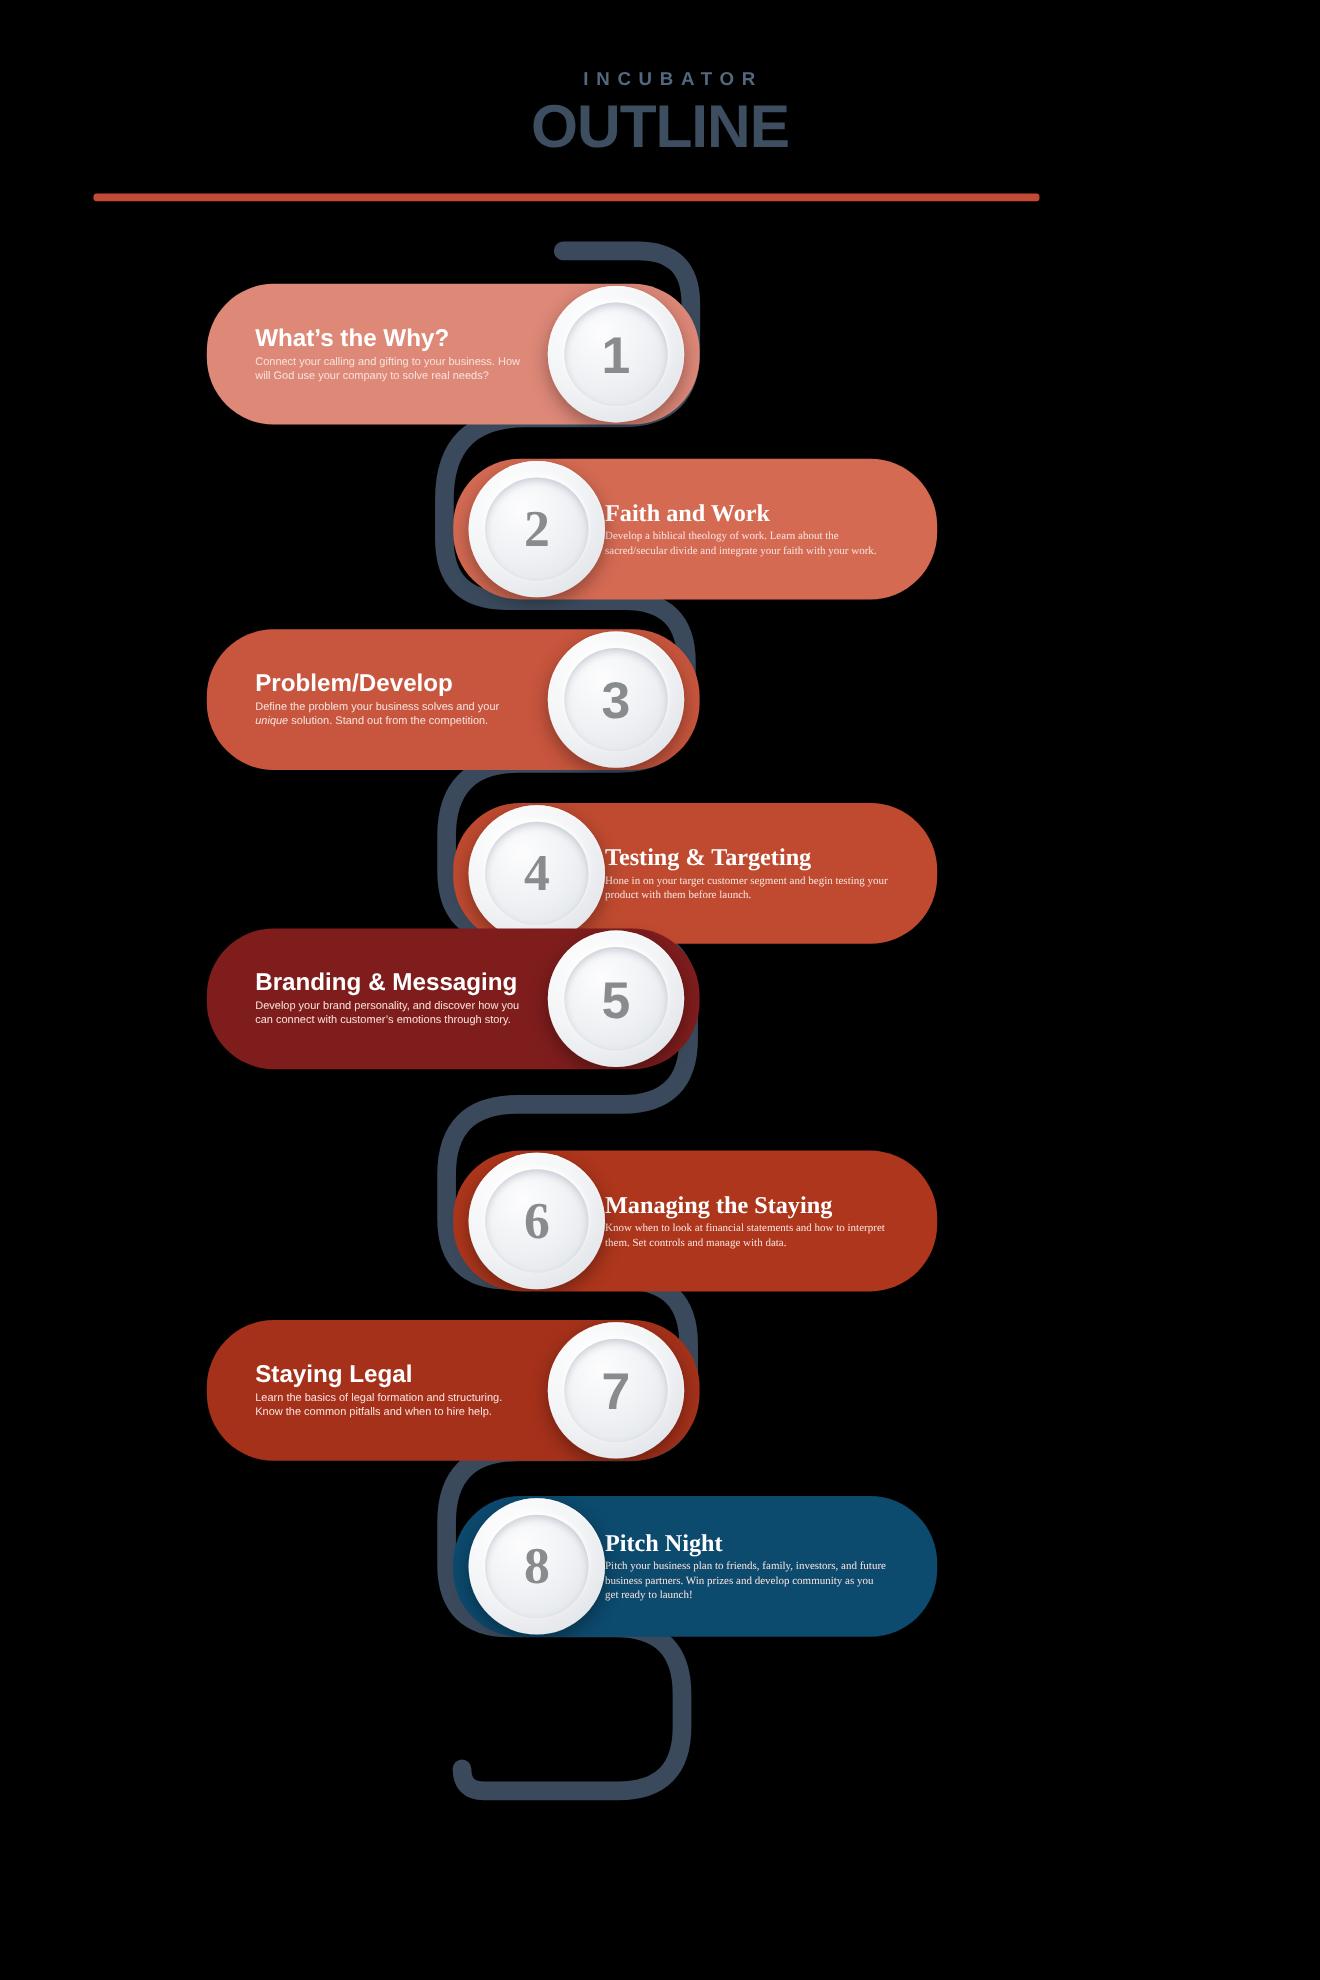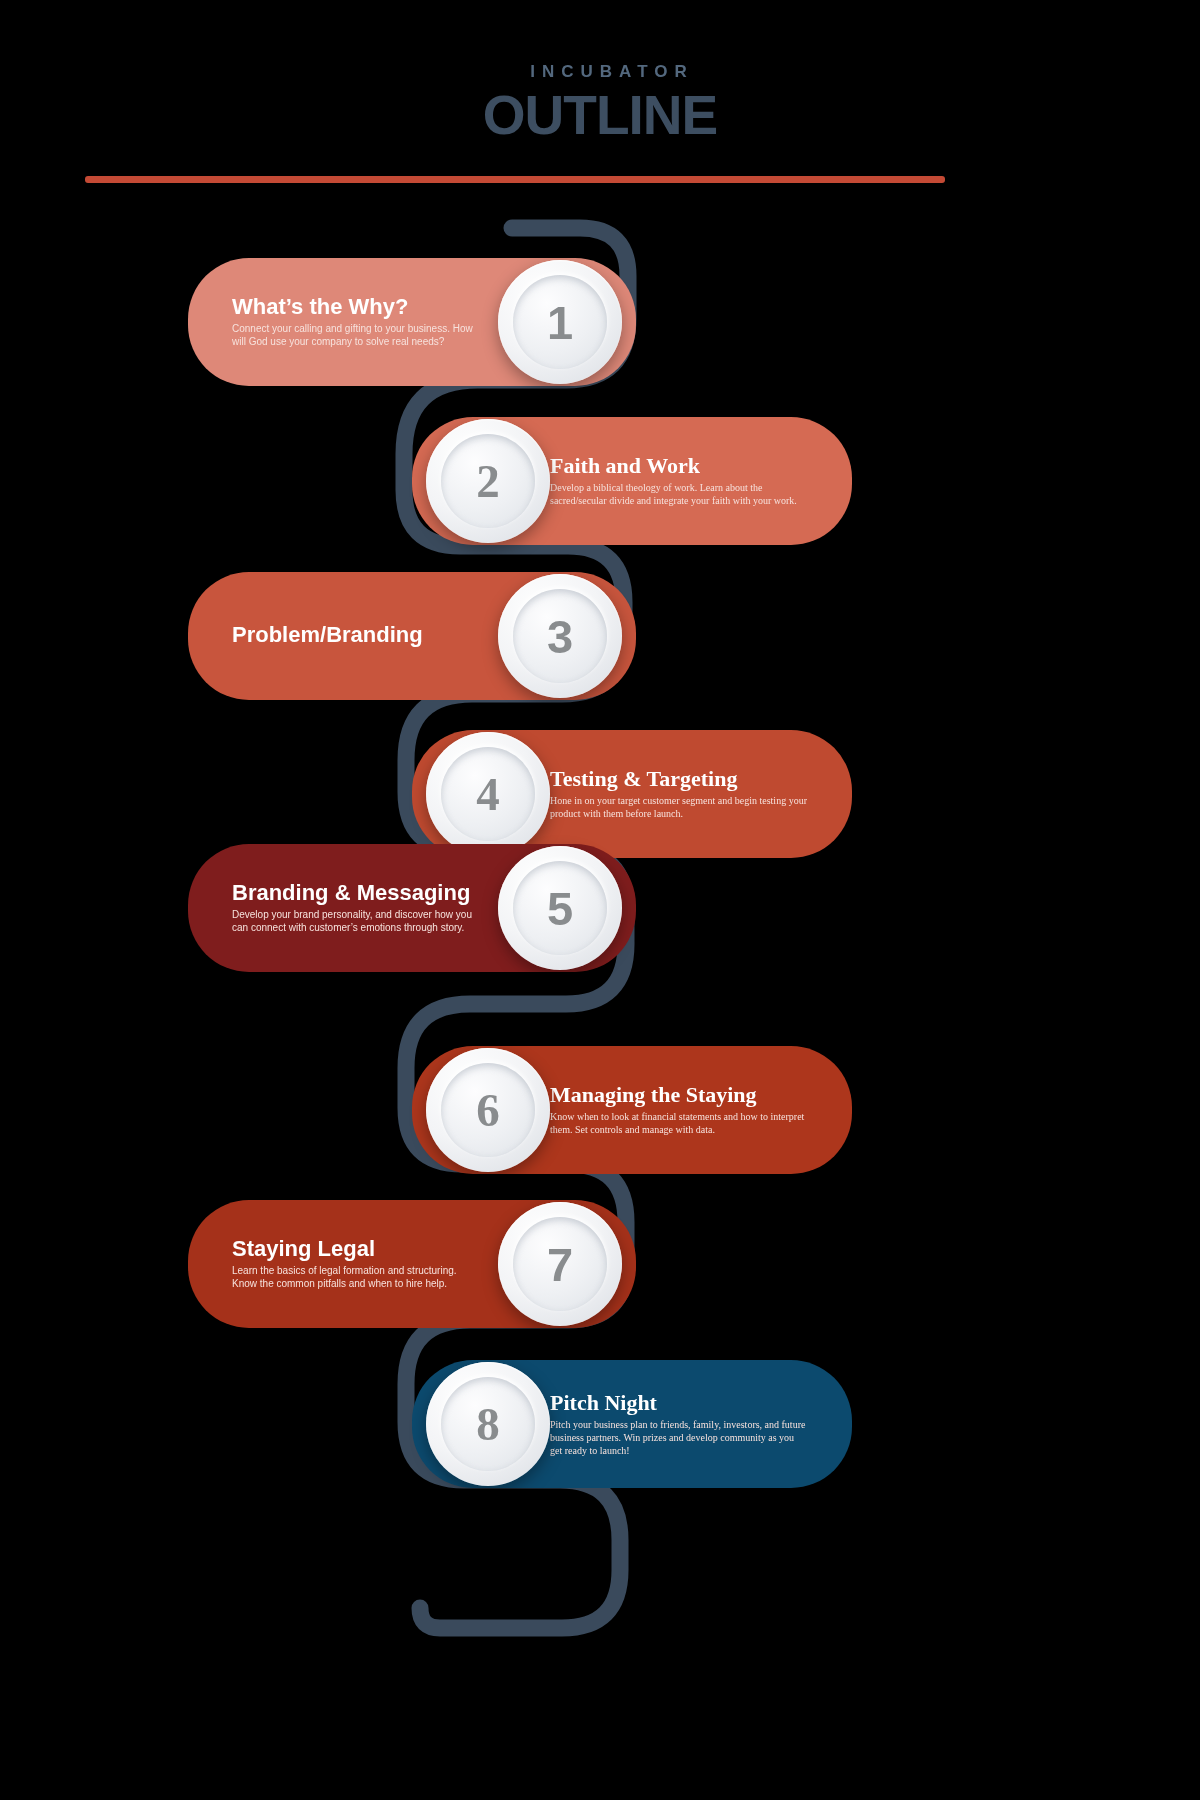"Problem/Branding" div.title { text: Problem/Branding -> Problem/Develop }
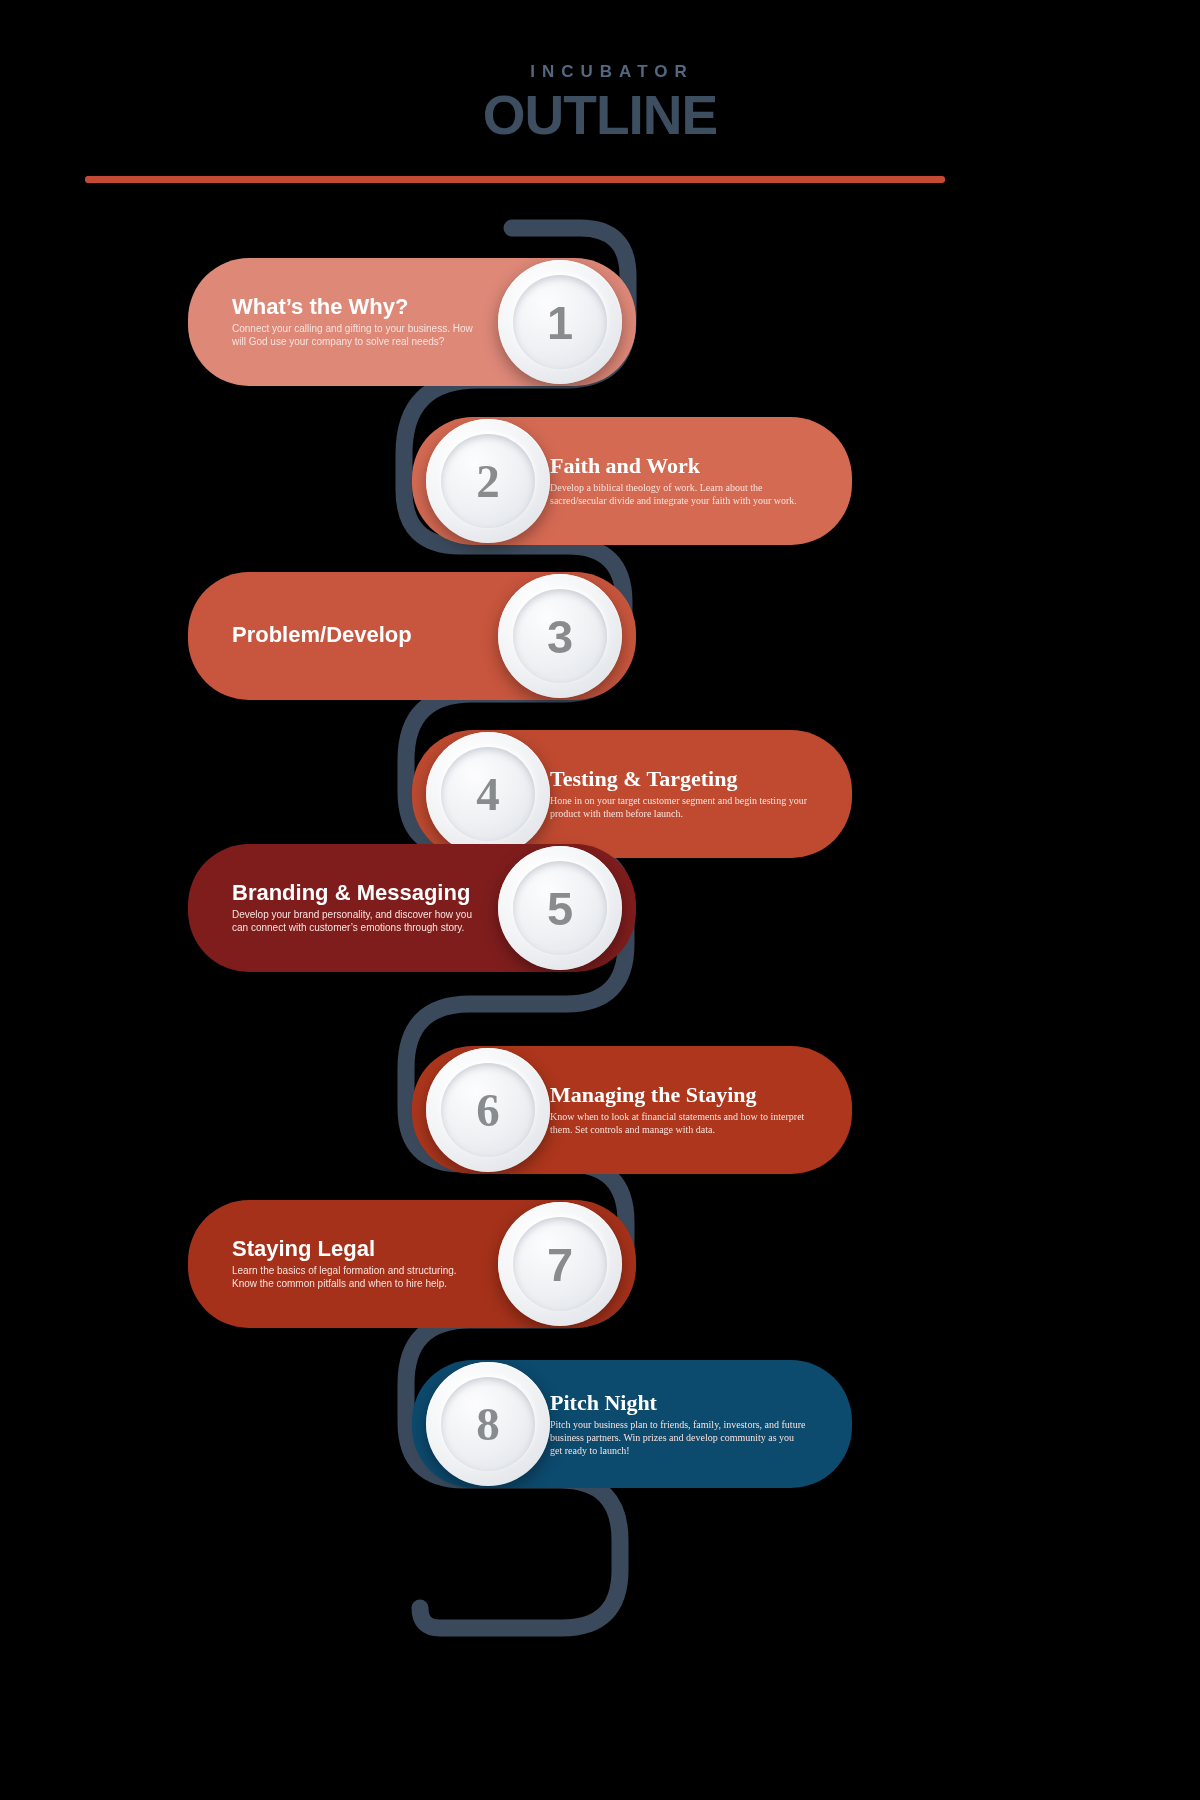"Define the problem your business" div.desc { html: none -> <div>Define the problem your business solves and your <i>unique</i> solution. Stand out from the competition.</div> }
